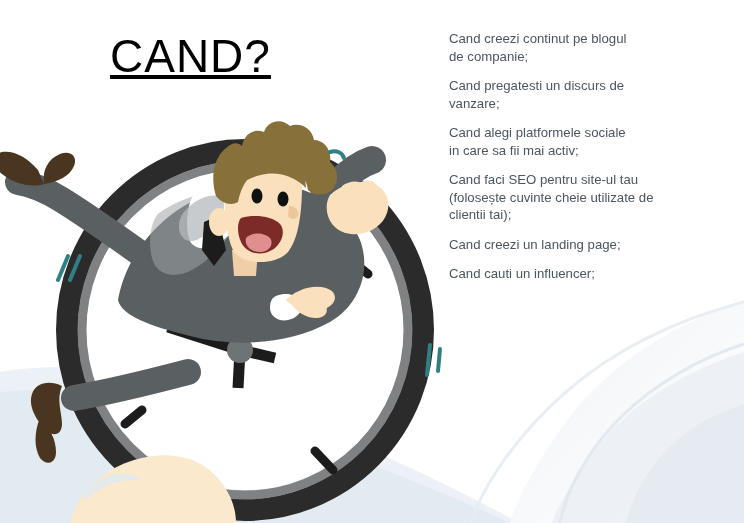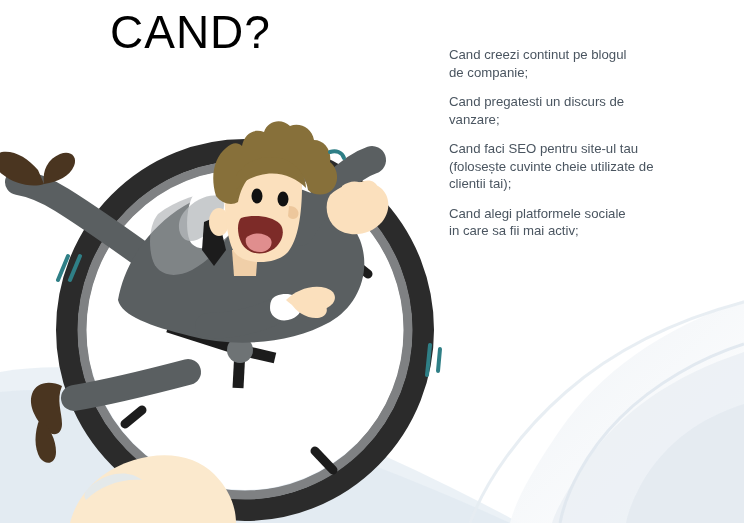"CAND?" #title { text-decoration: none -> underline; top: 8px -> 32px }
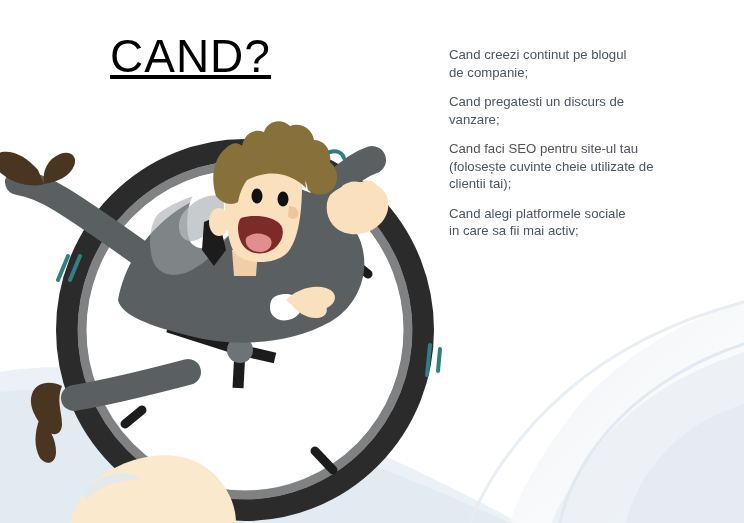"Cand creezi continut pe blogul" #text-column { top: 46px -> 30px }
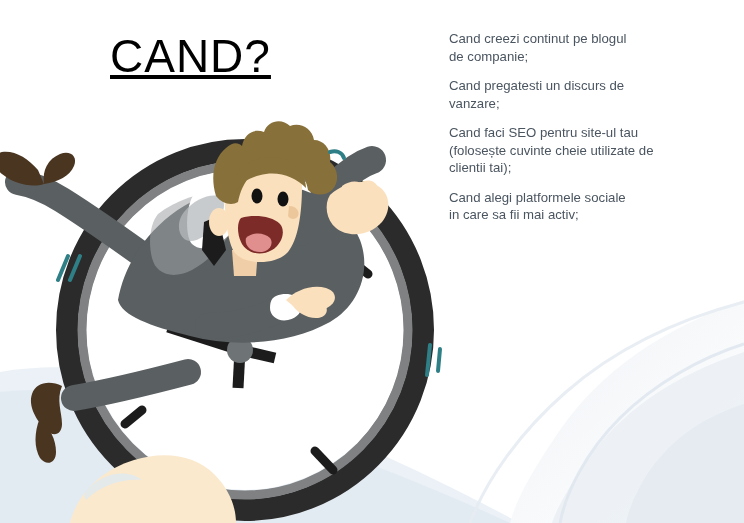"Cand faci SEO pentru site-ul" div.text-block { order: before "Cand alegi platformele sociale" -> after "Cand alegi platformele sociale" }
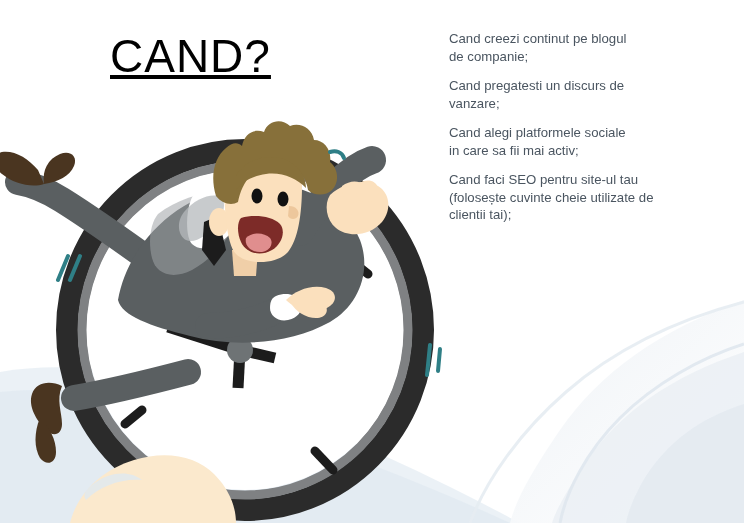"Cand creezi un landing page;" div.text-block { html: none -> <div>Cand creezi un landing page;</div> }
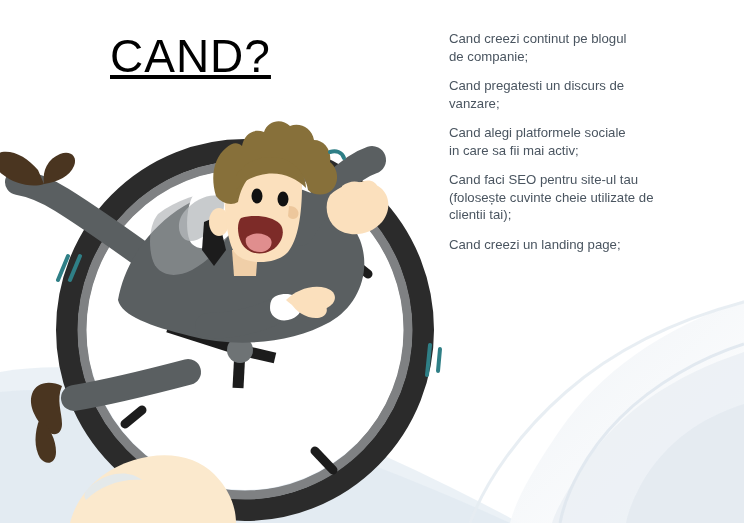"Cand cauti un influencer;" div.text-block { html: none -> <div>Cand cauti un influencer;</div> }
